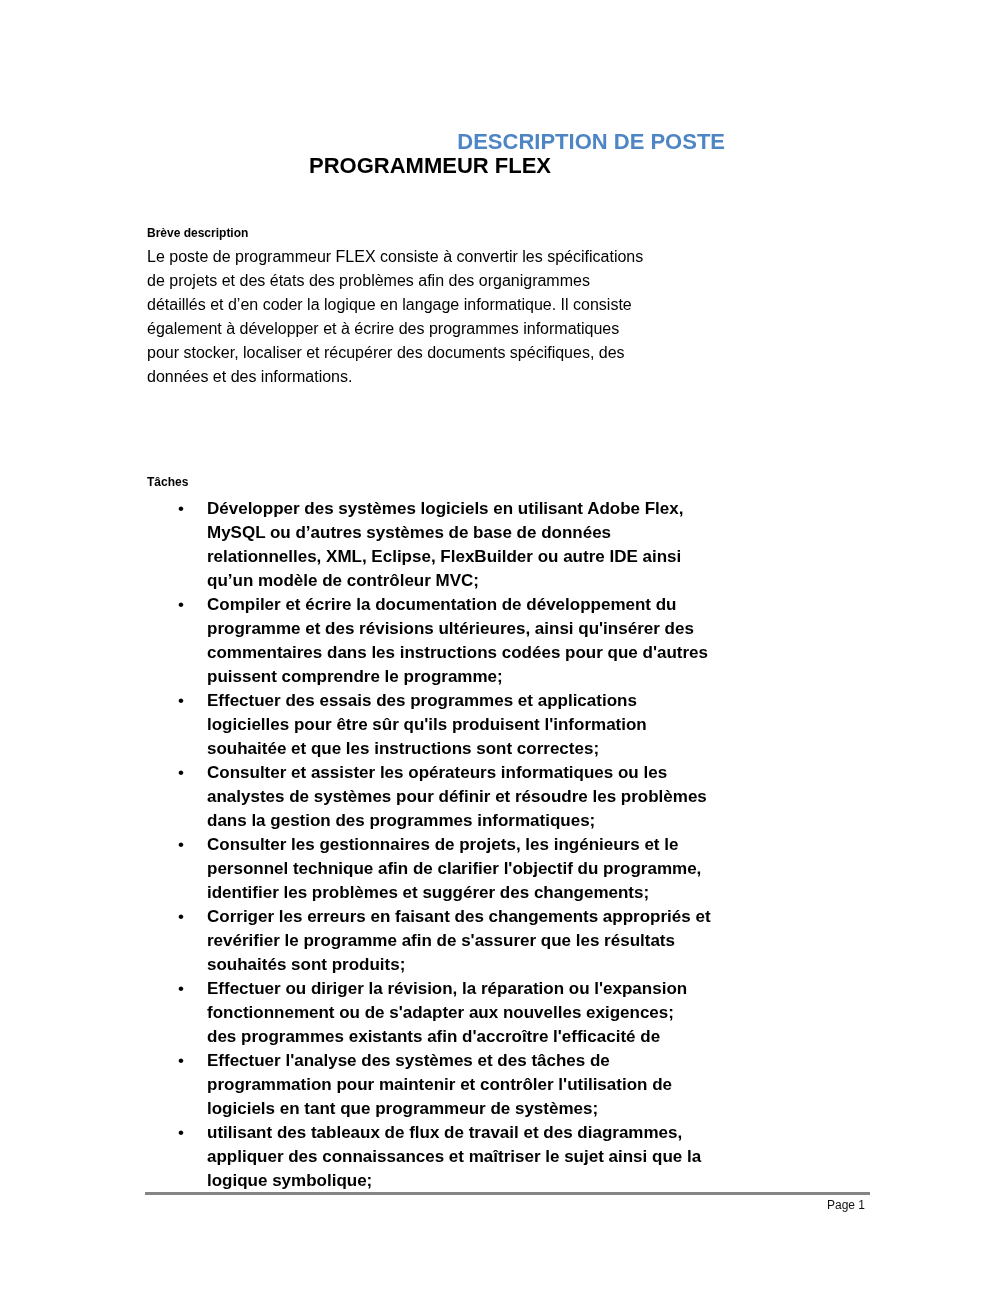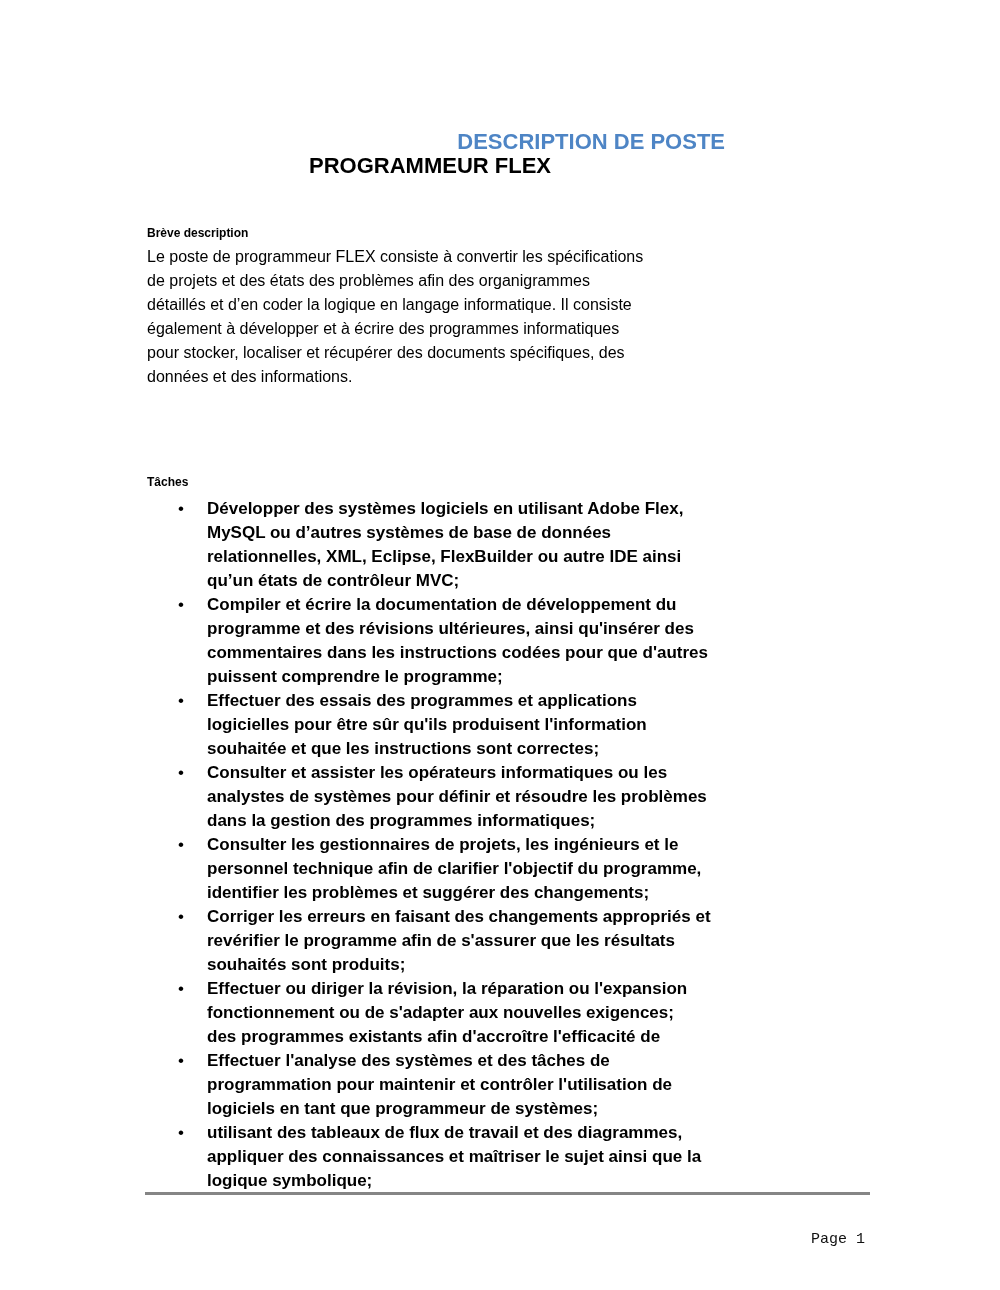"qu’un états de contrôleur MVC;" div { text: états -> modèle }
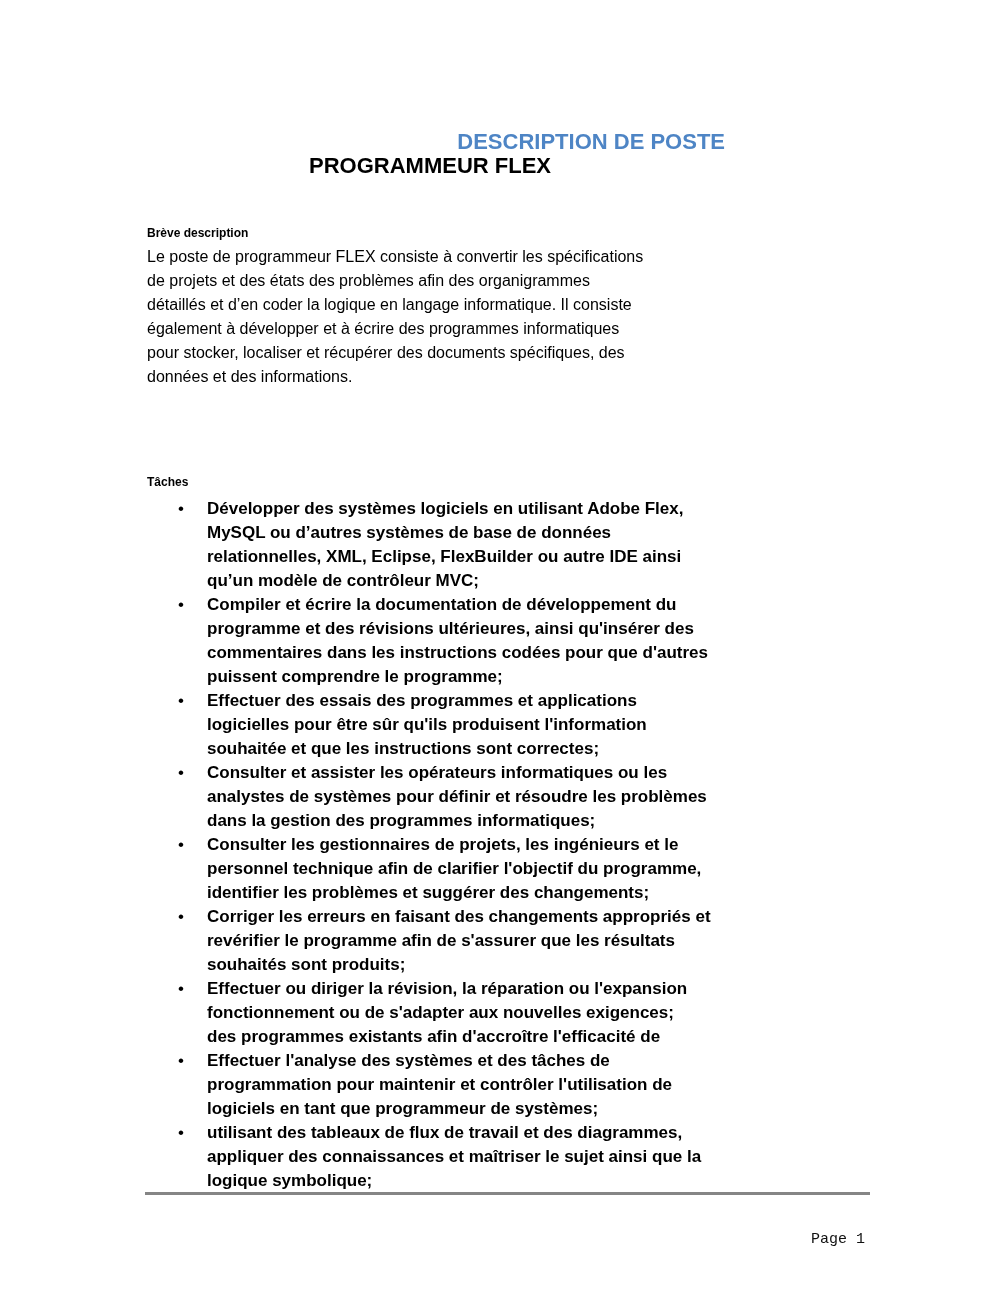"Page 1" .page-num { font-family: Liberation Mono, monospace -> Liberation Sans, sans-serif; font-size: 15px -> 12px; margin-top: 35px -> none }
